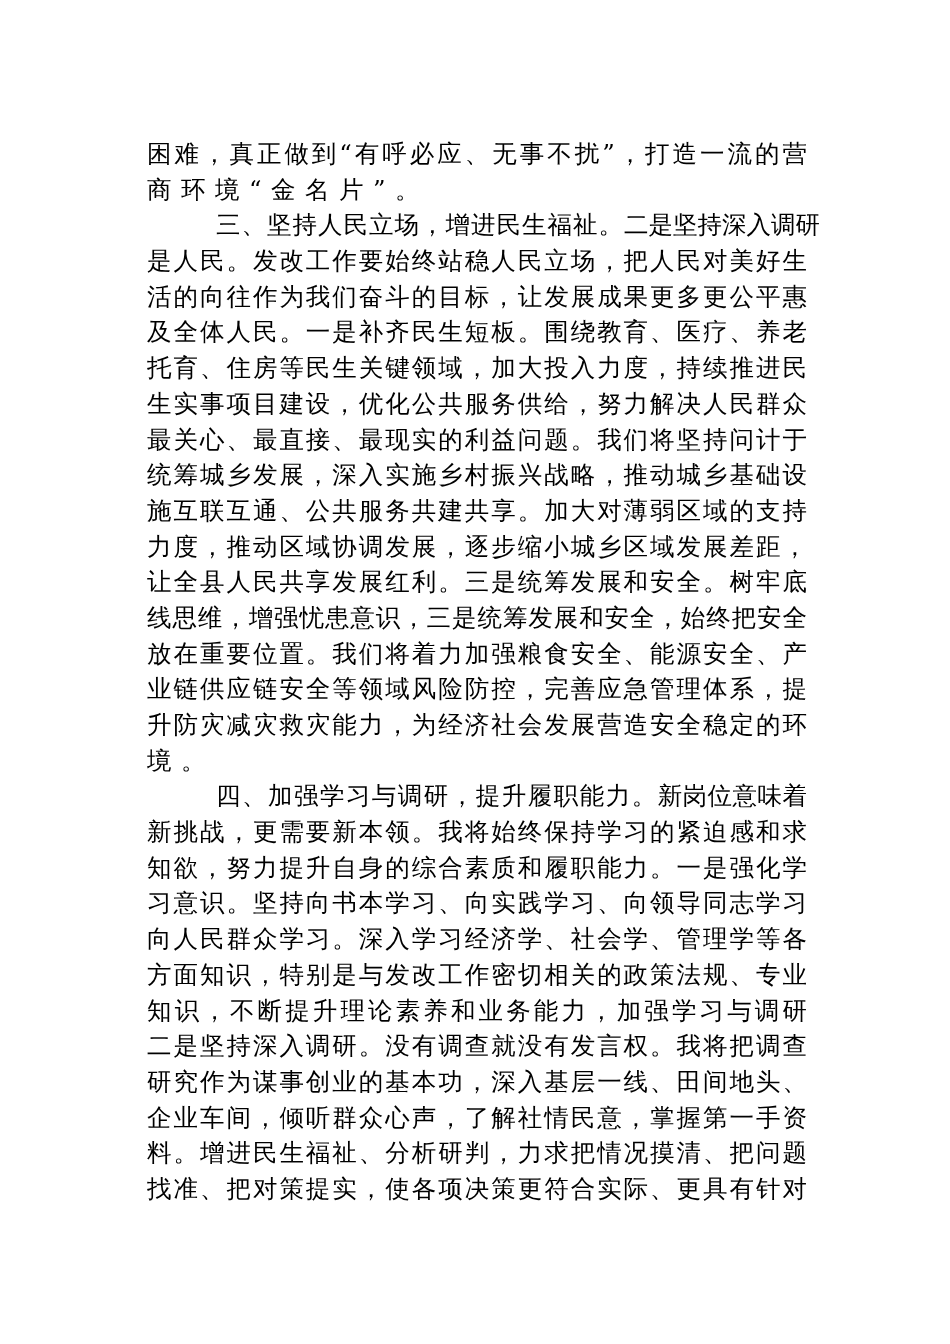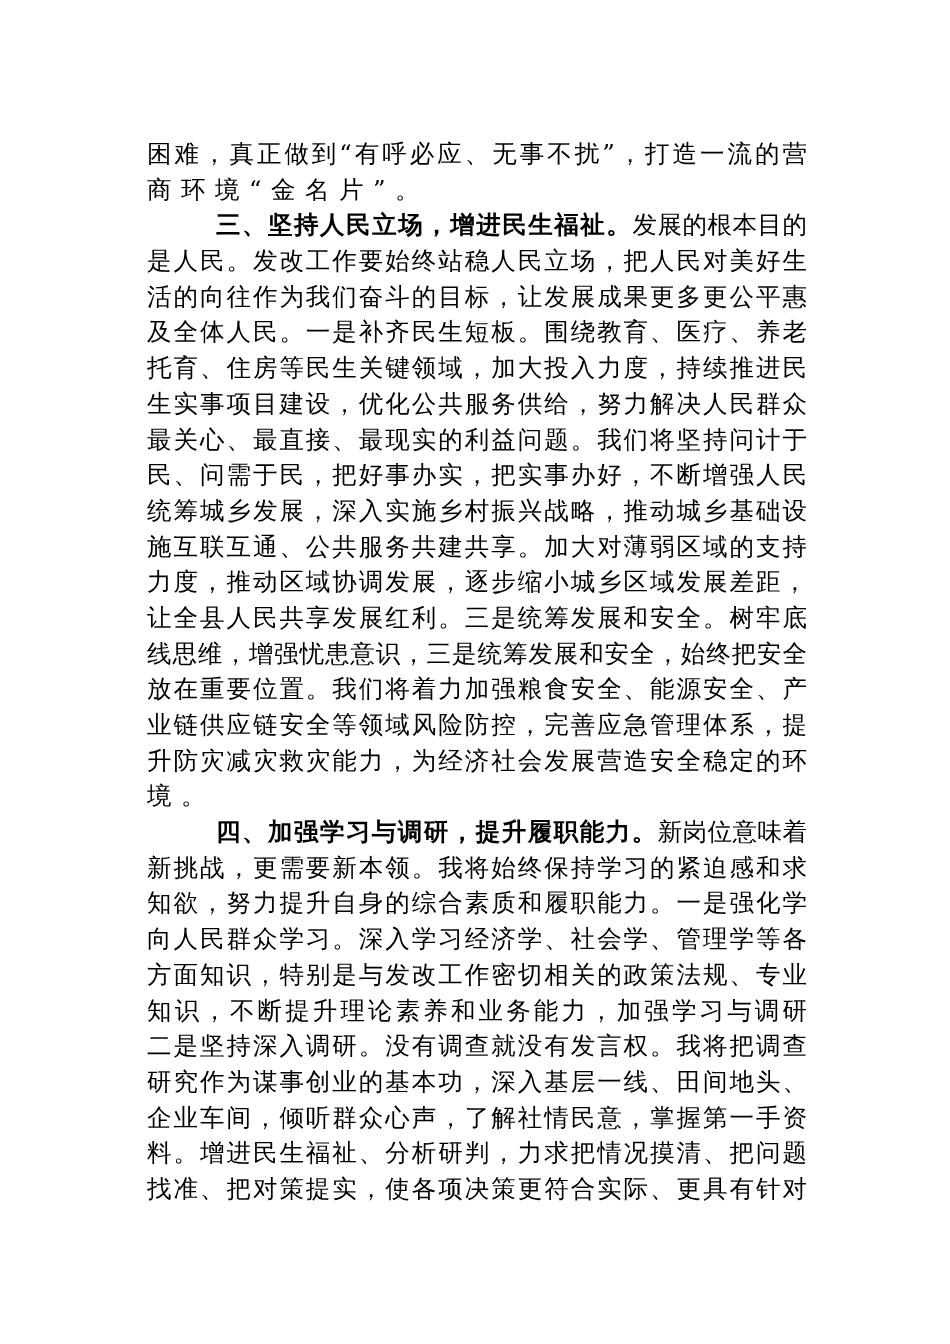"三、坚持人民立场，增进民生福祉。" .bold { font-weight: bold -> normal }
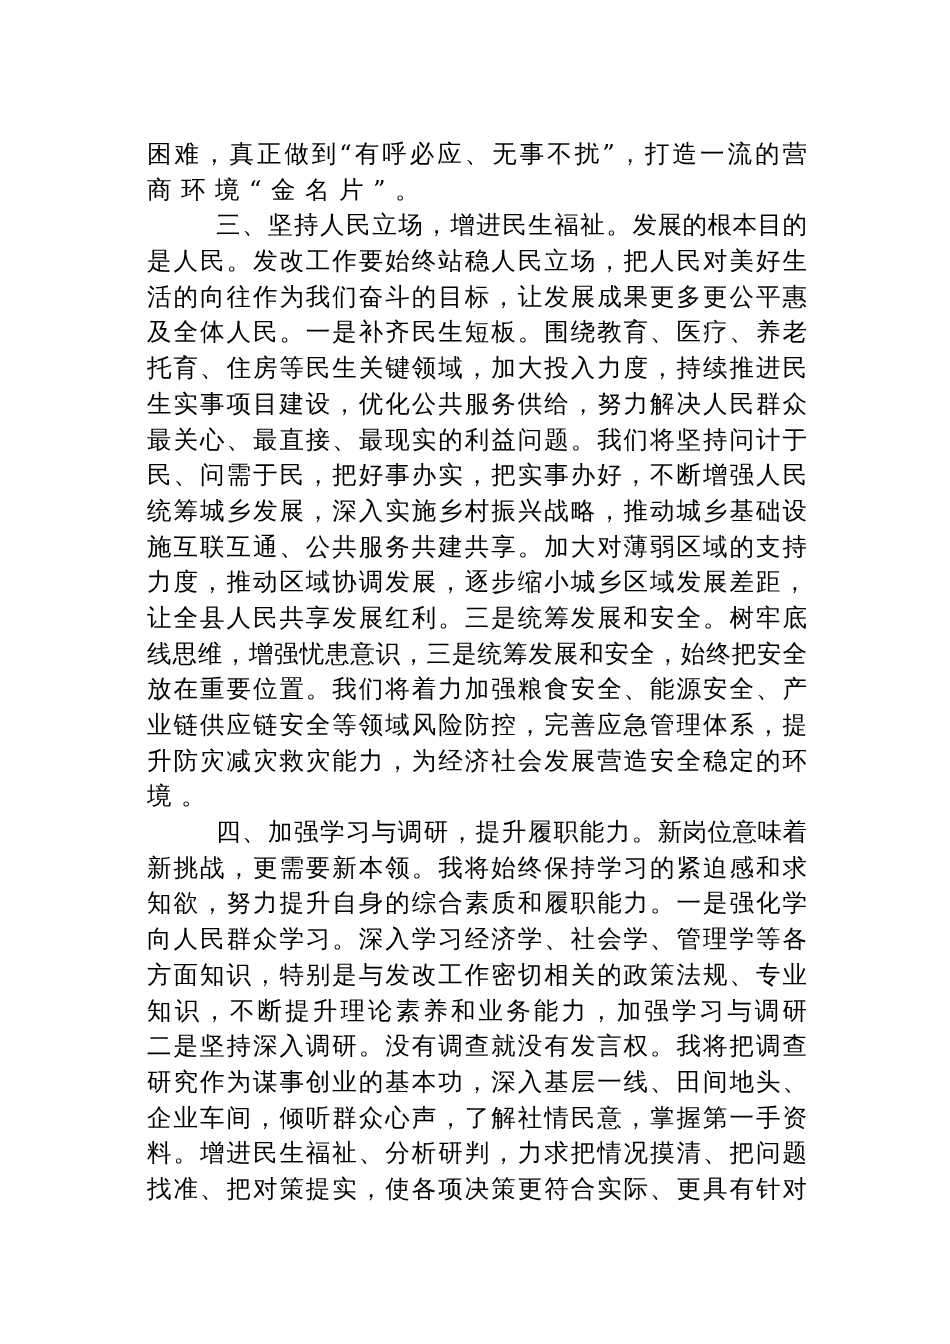"发展的根本目的" span { text: 发展的根本目的 -> 二是坚持深入调研 }
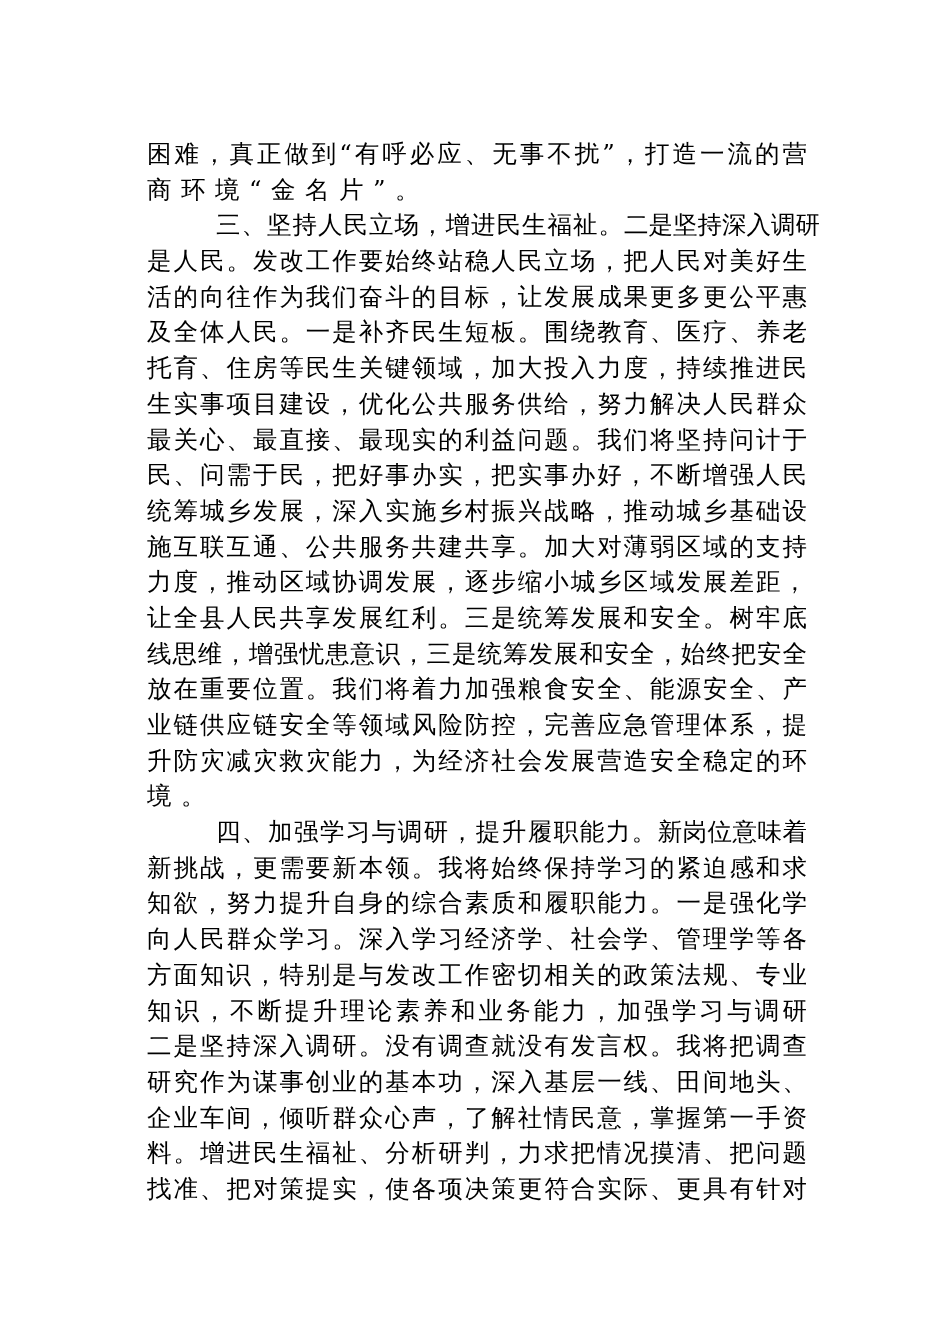"民、问需于民，把好事办实，把实事办好，不断增强人民" span.line { html: <span>民、问需于民，把好事办实，把实事办好，不断增强人民</span> -> none }
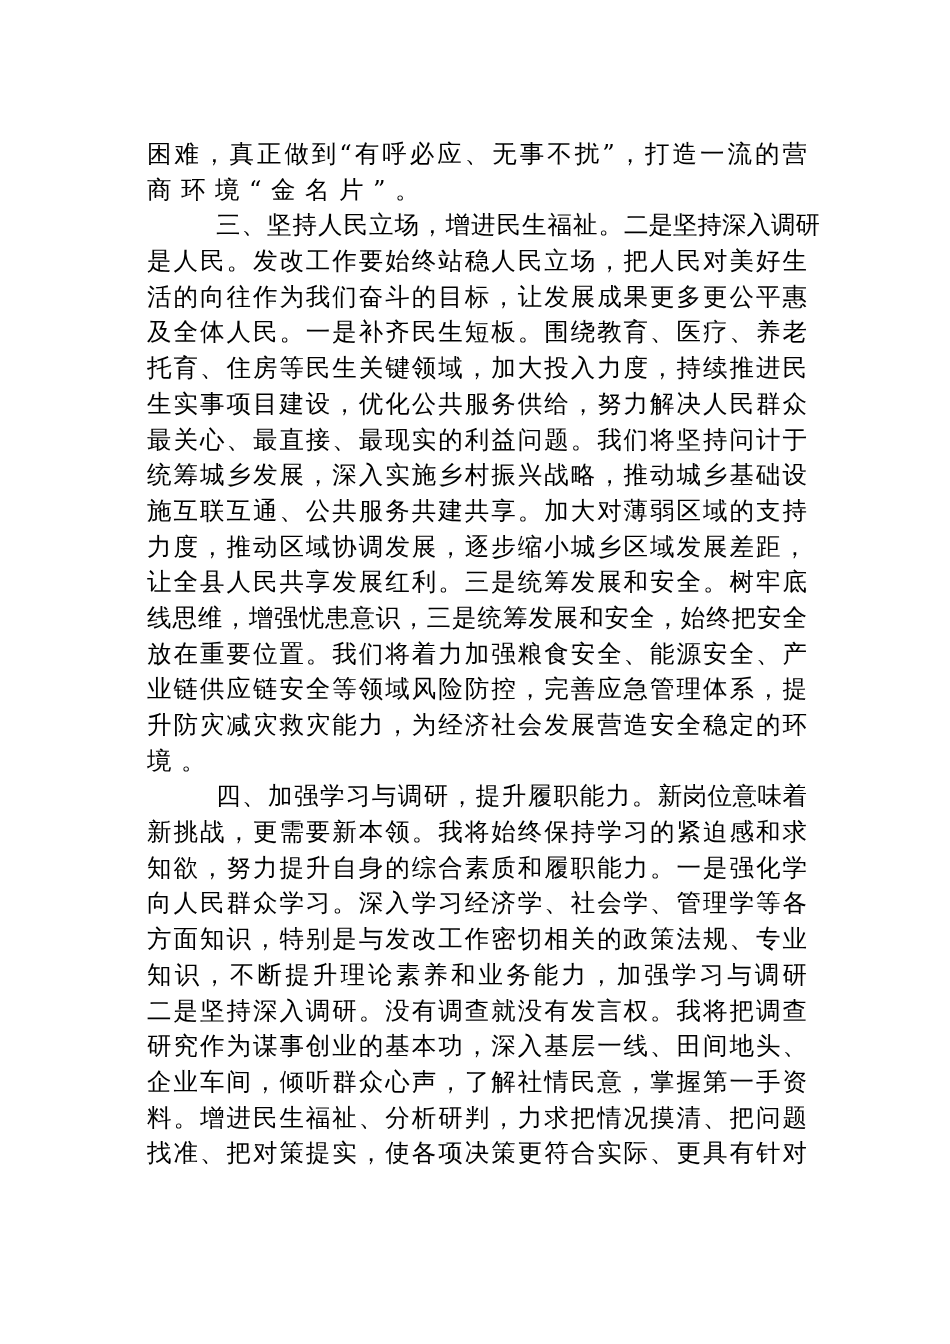"习意识。坚持向书本学习、向实践学习、向领导同志学习" span.line { html: none -> <span>习意识。坚持向书本学习、向实践学习、向领导同志学习</span> }
